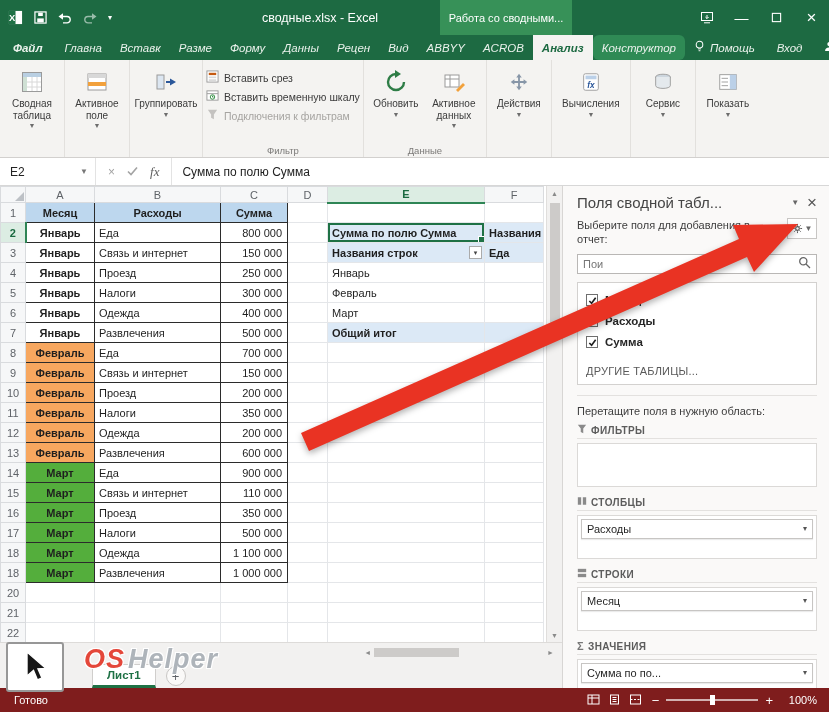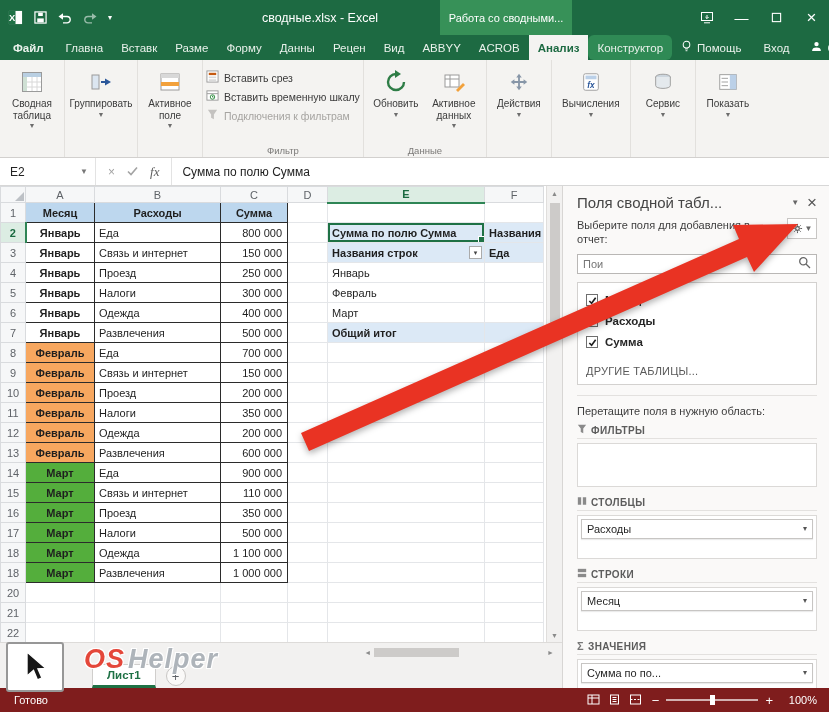"Файл" .tab { font-style: none -> italic }
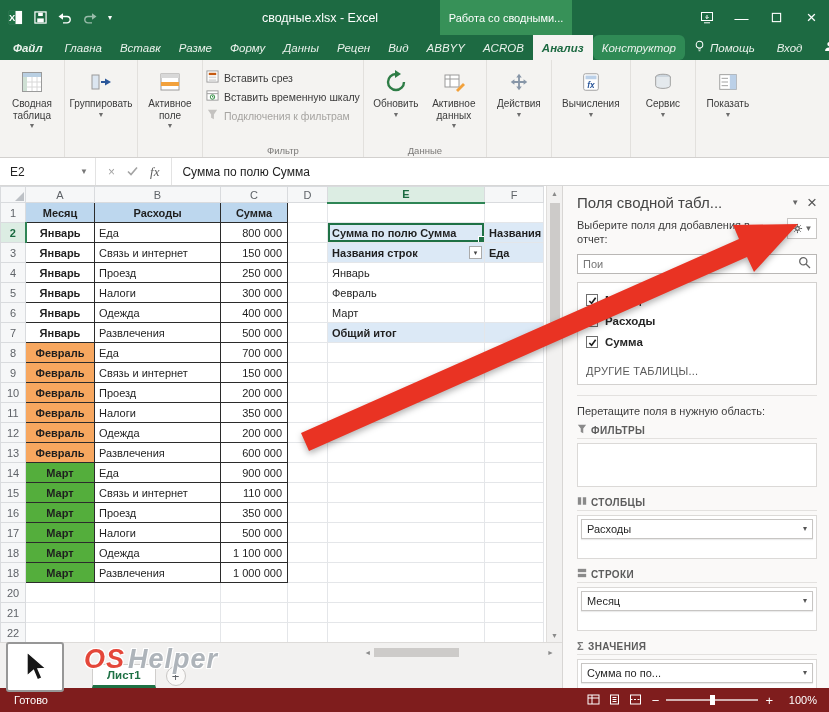"Группировать" div.rgroup { order: before "Активное поле" -> after "Активное поле" }
